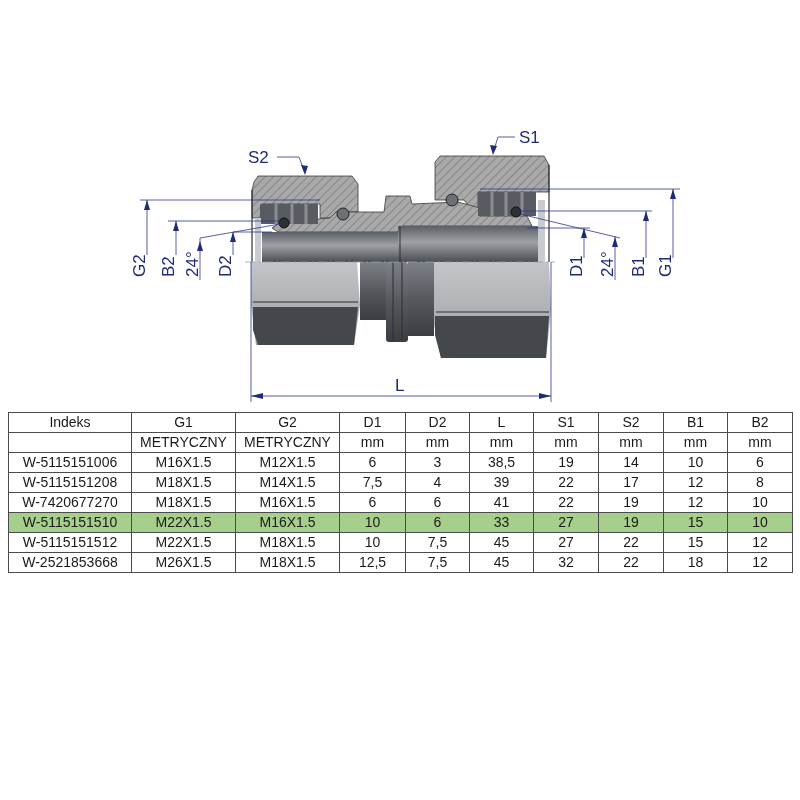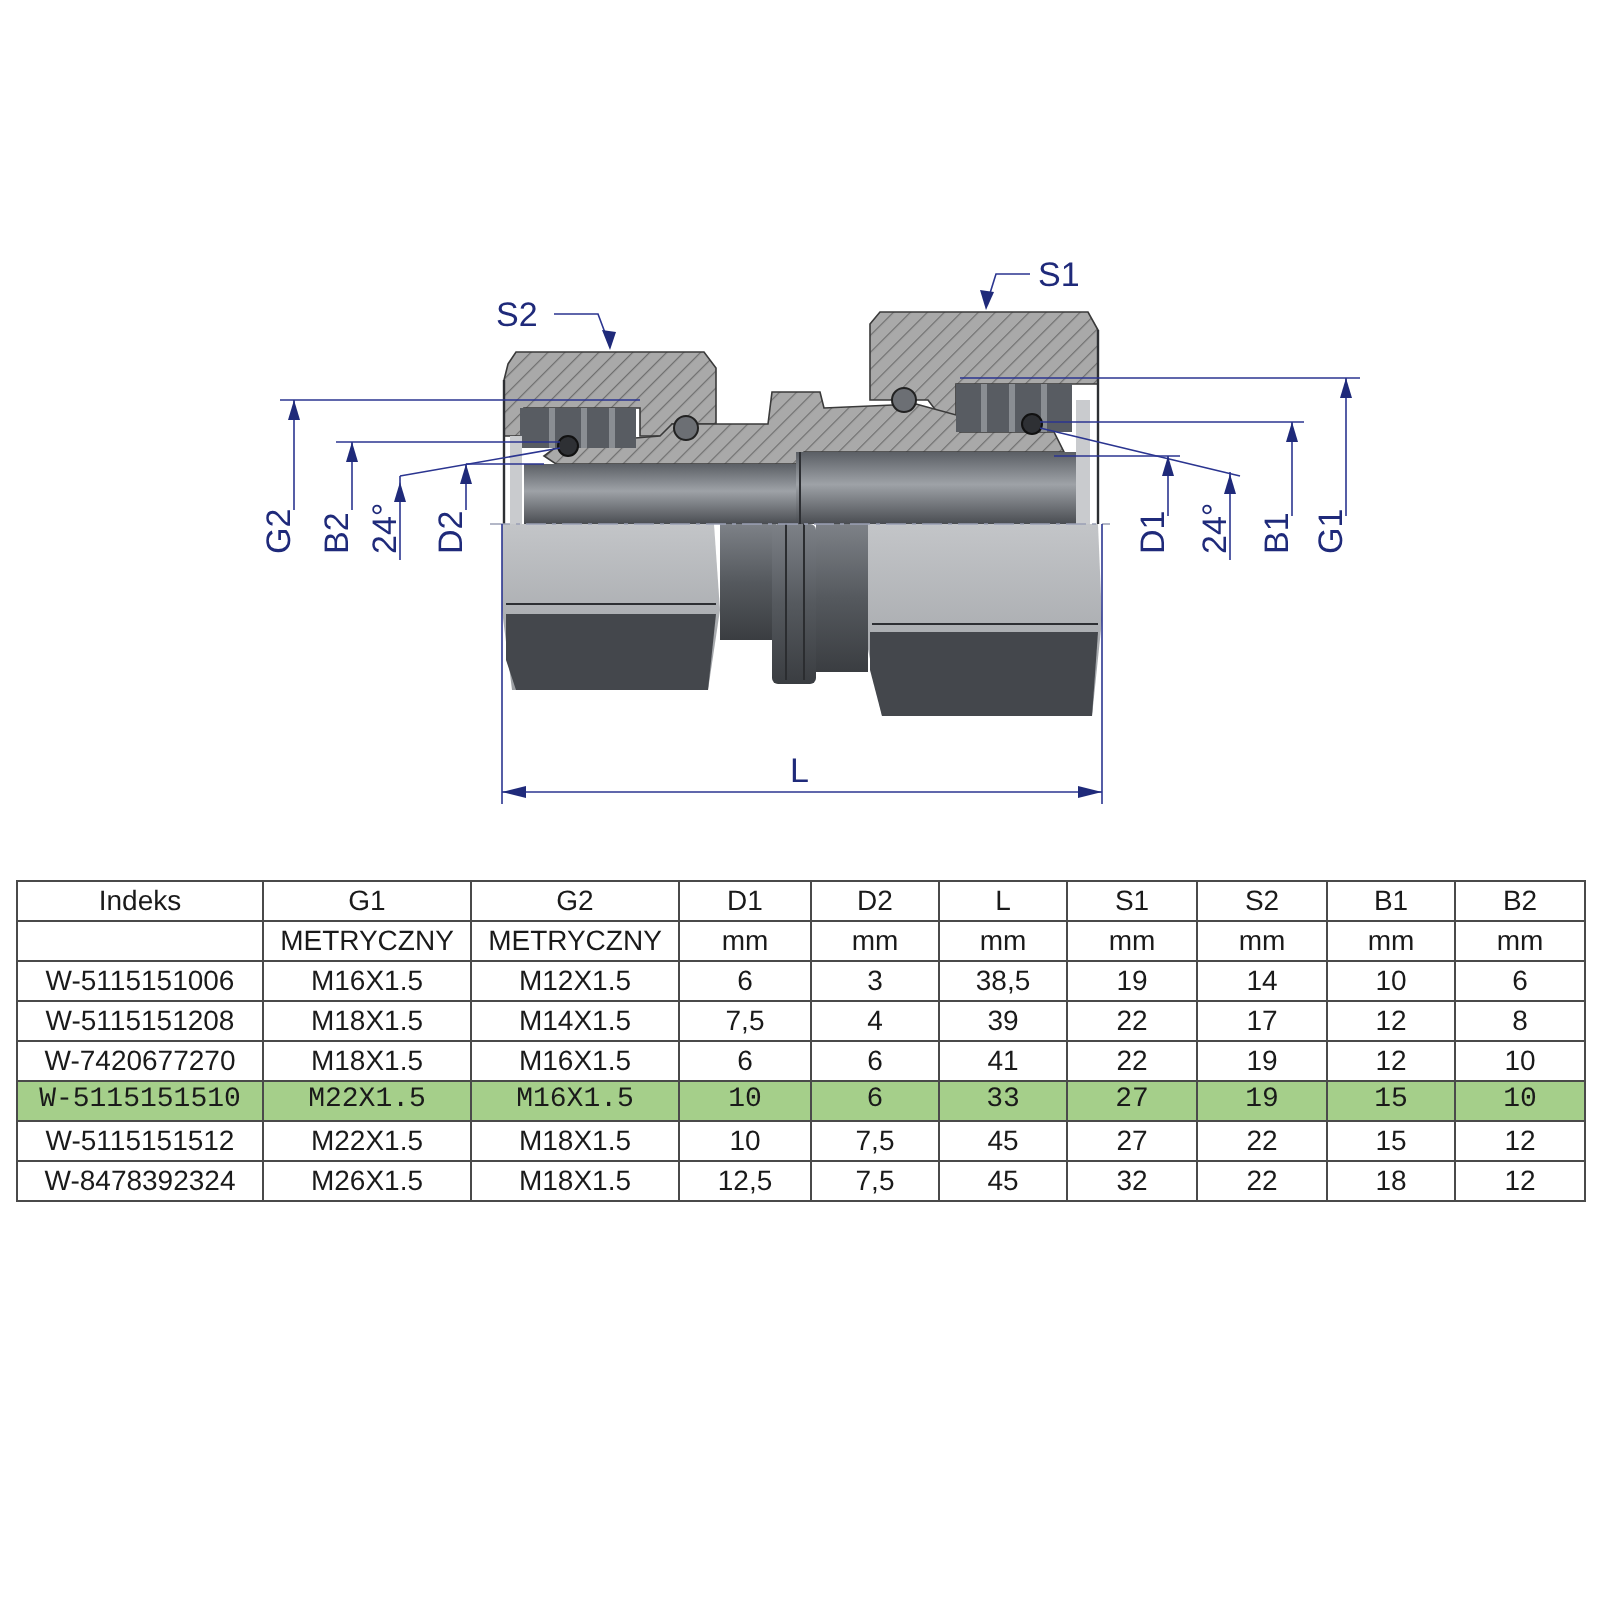"Indeks" #spec-table { top: 440px -> 412px }
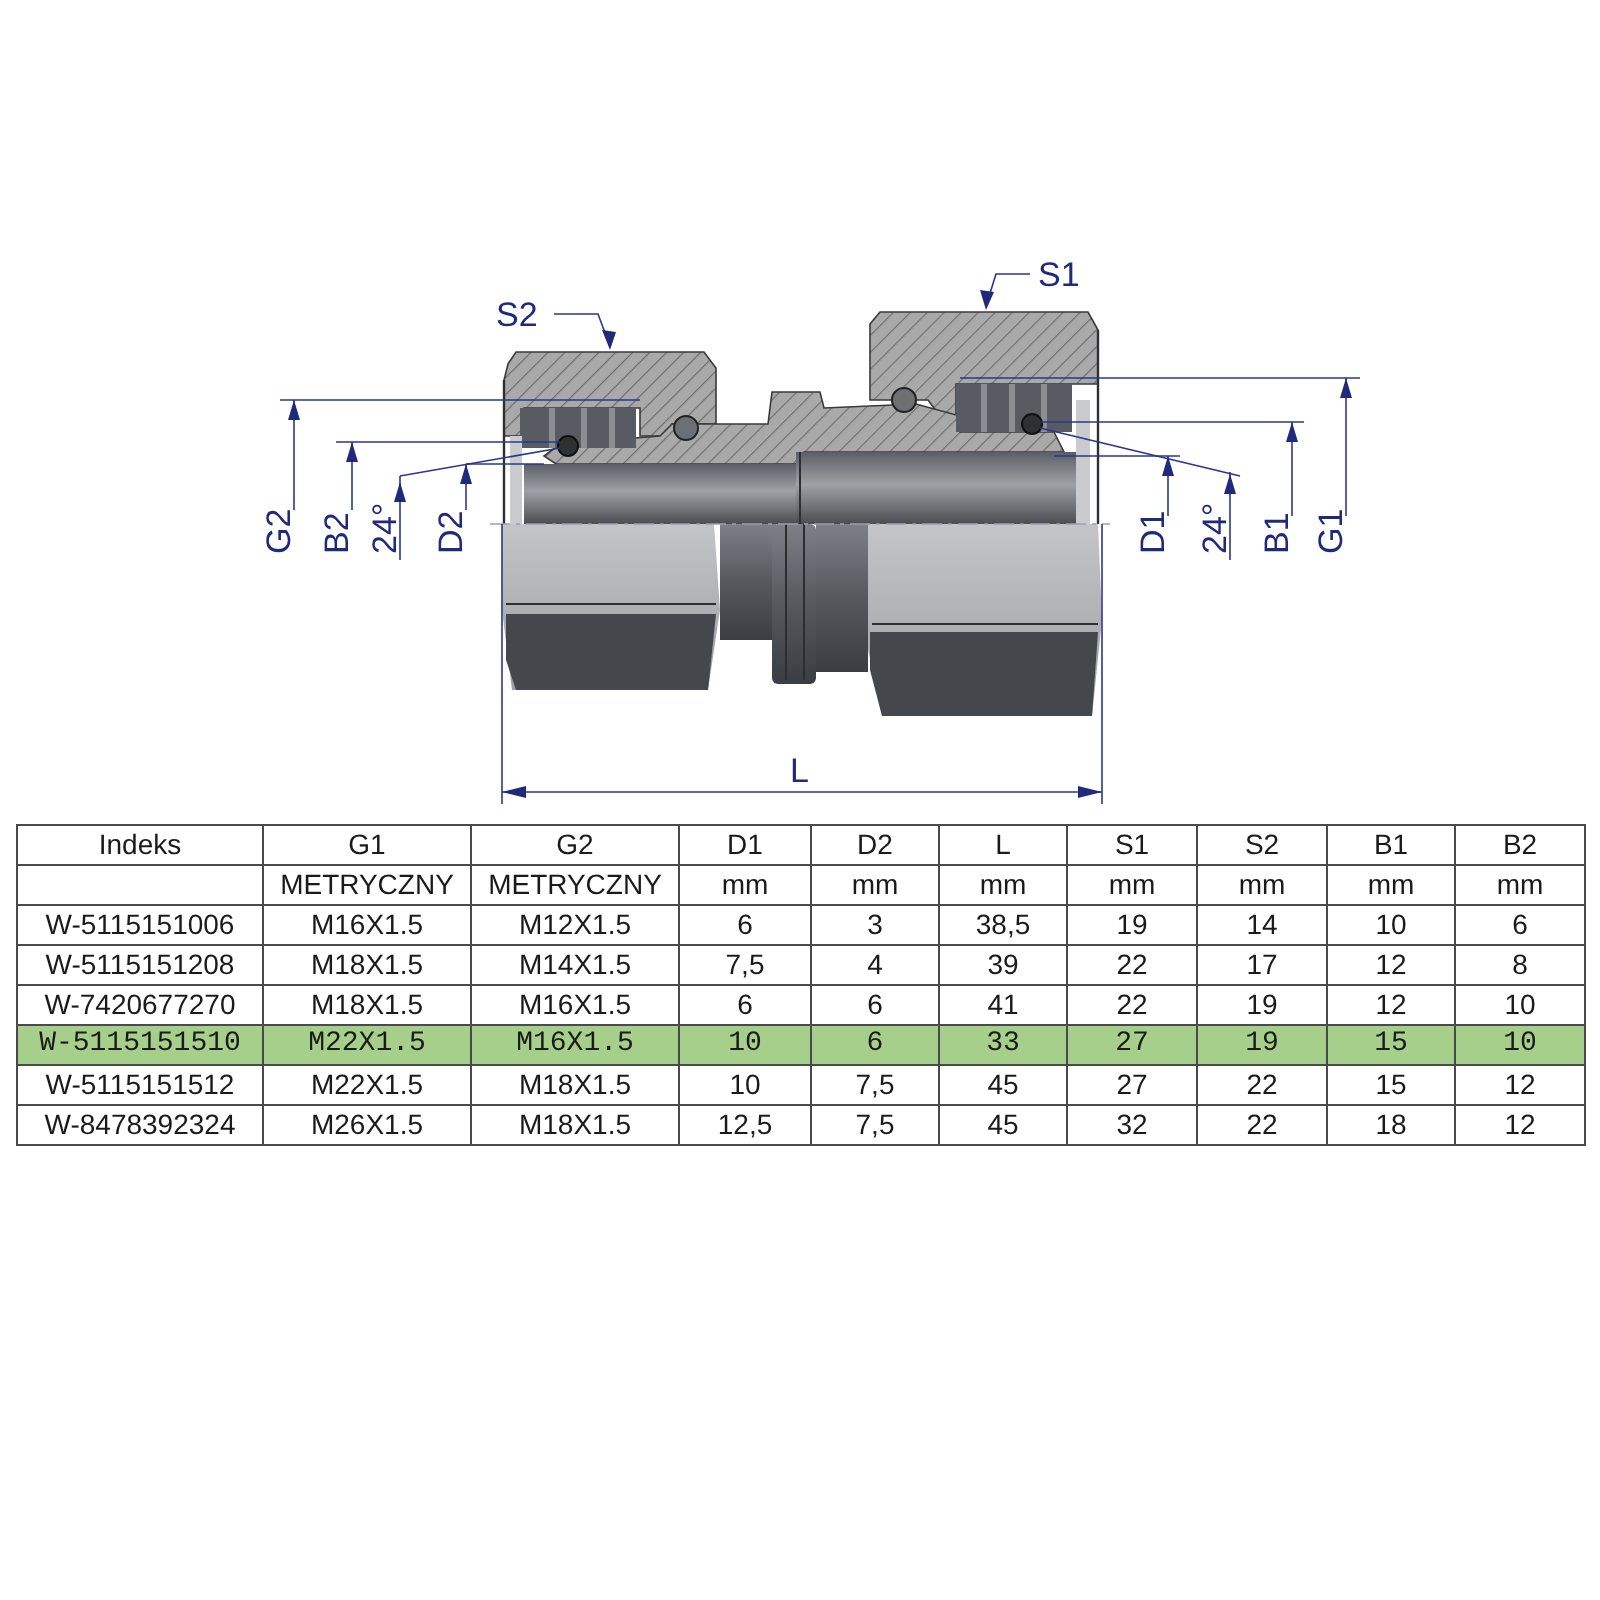"W-5115151510" #spec-table tr.hl td { font-family: Liberation Mono, monospace -> none }
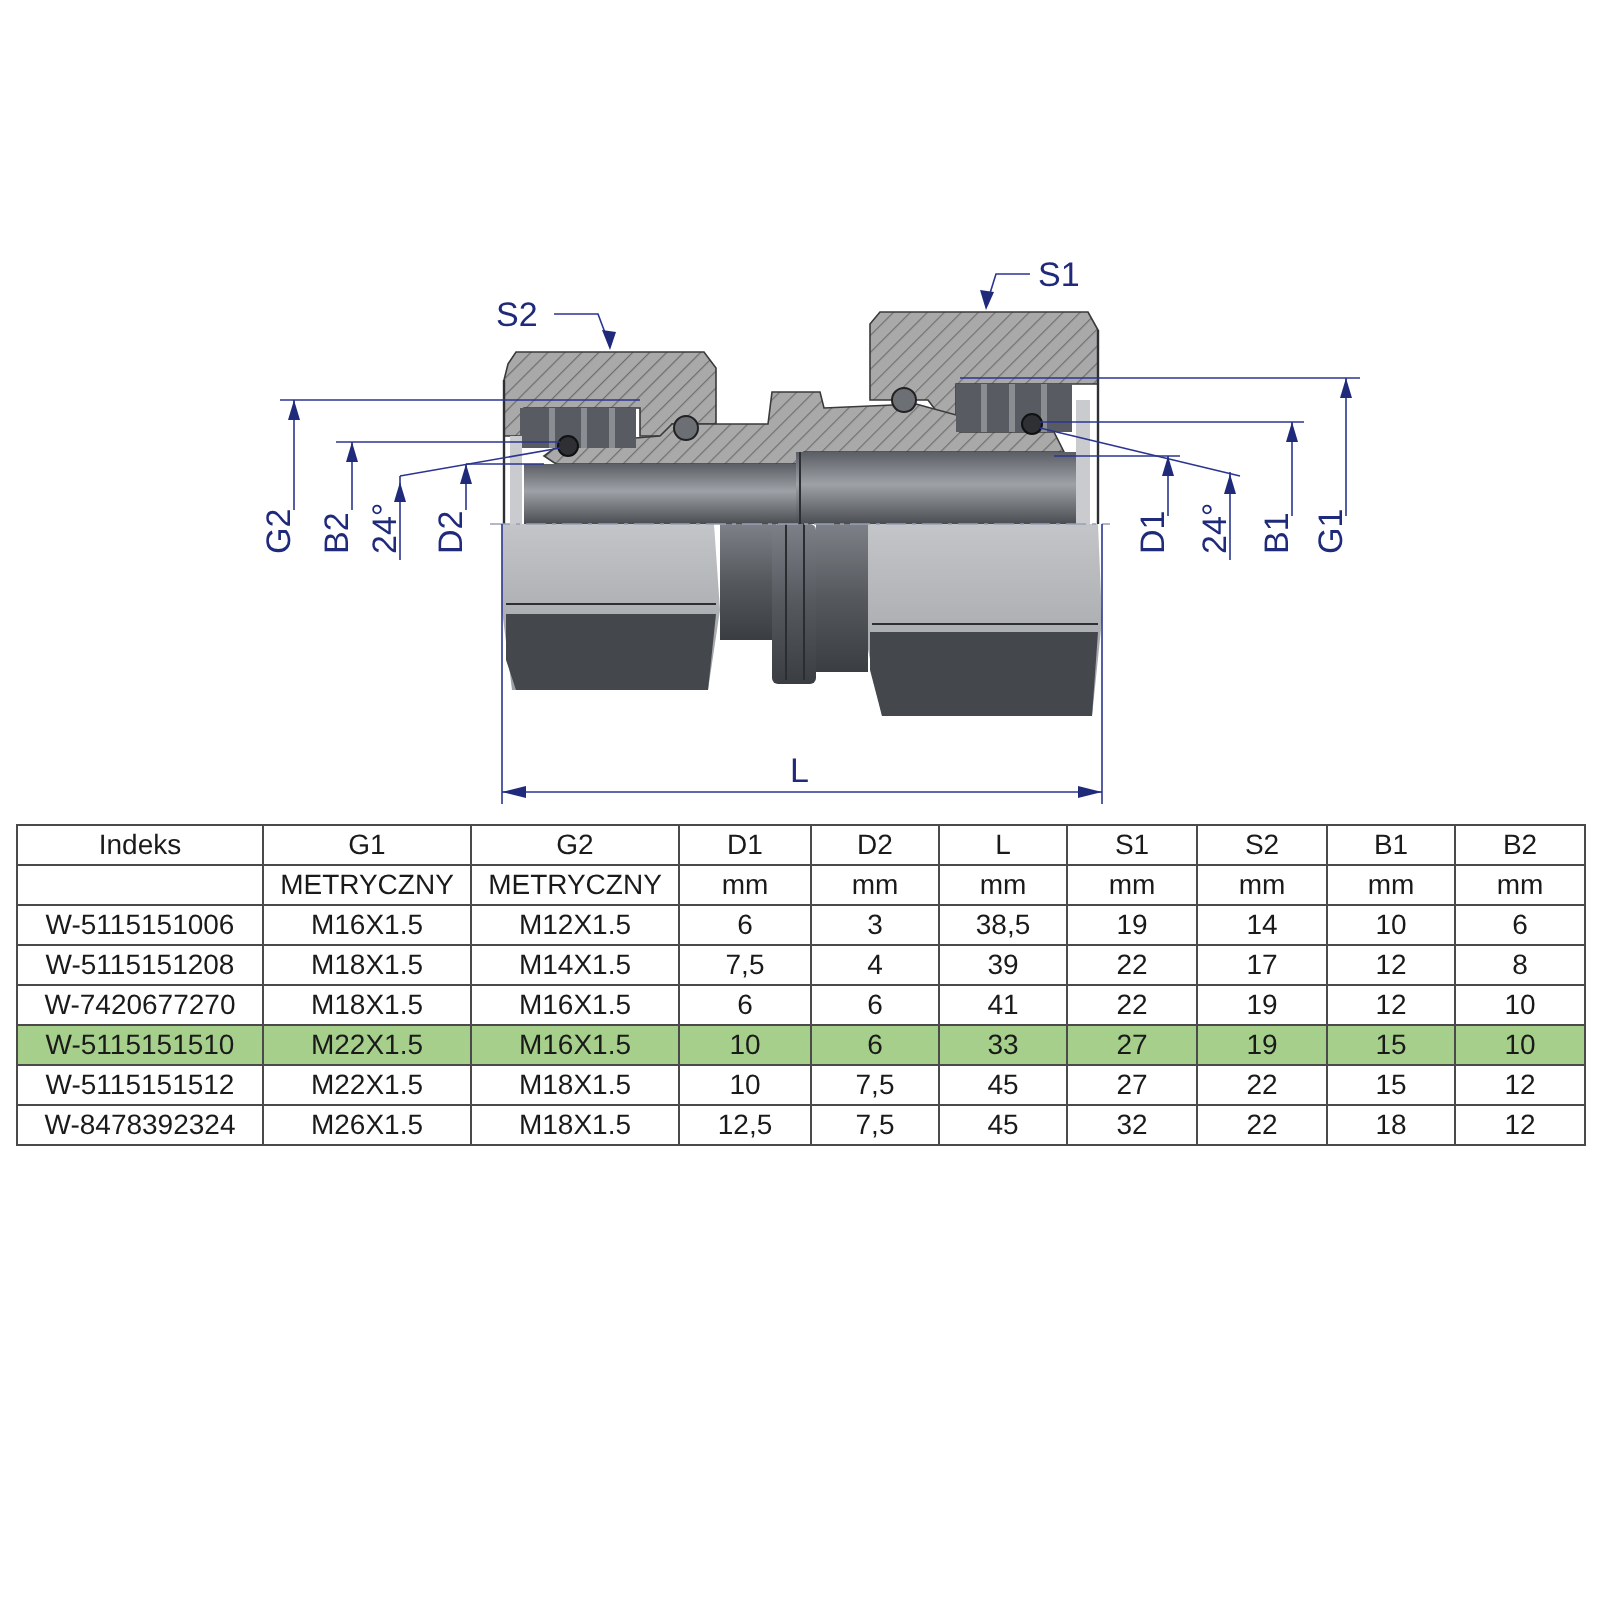"W-8478392324" td { text: W-8478392324 -> W-2521853668 }
